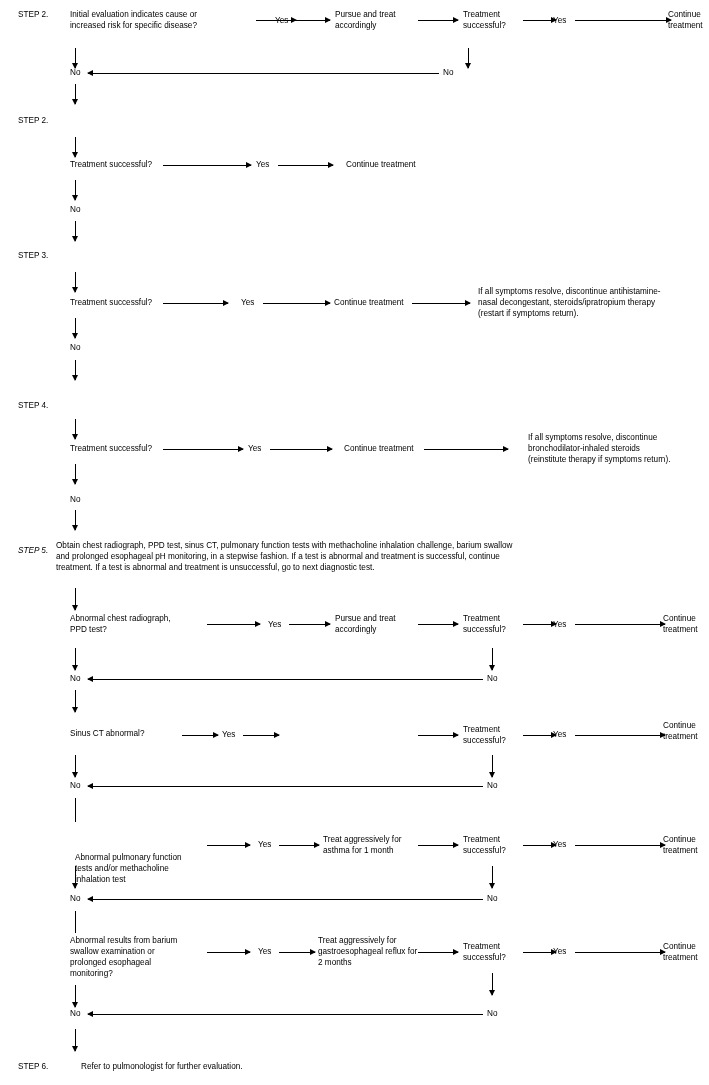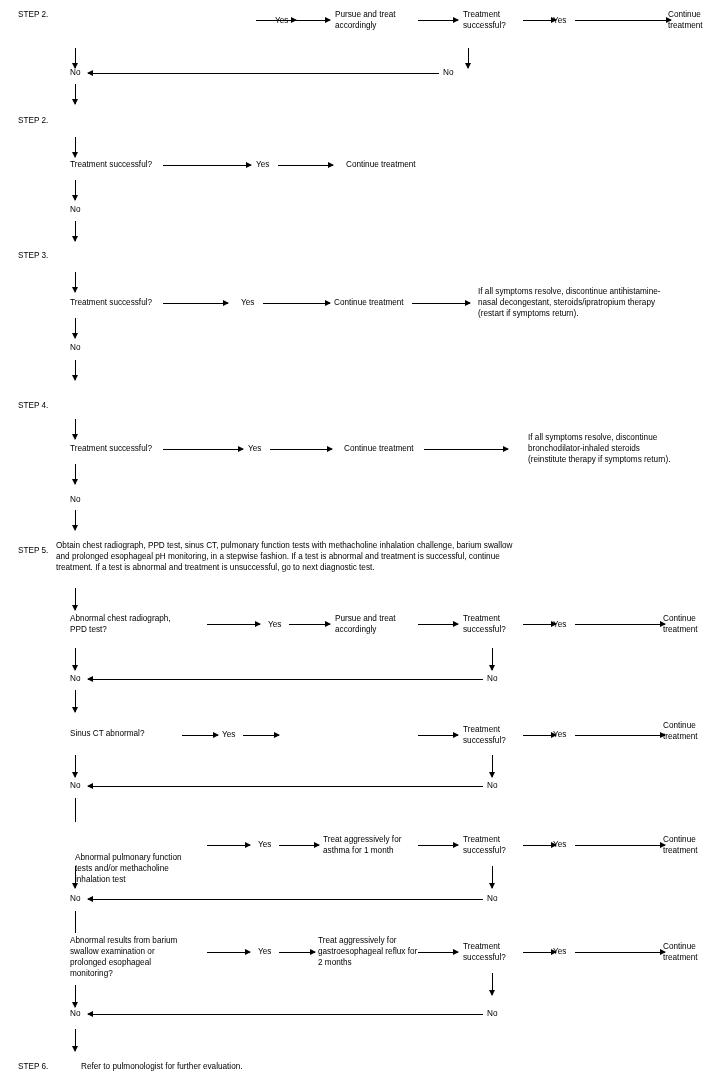"Initial evaluation indicates cause or" div.txt { html: none -> <div>Initial evaluation indicates cause or increased risk for specific disease?</div> }
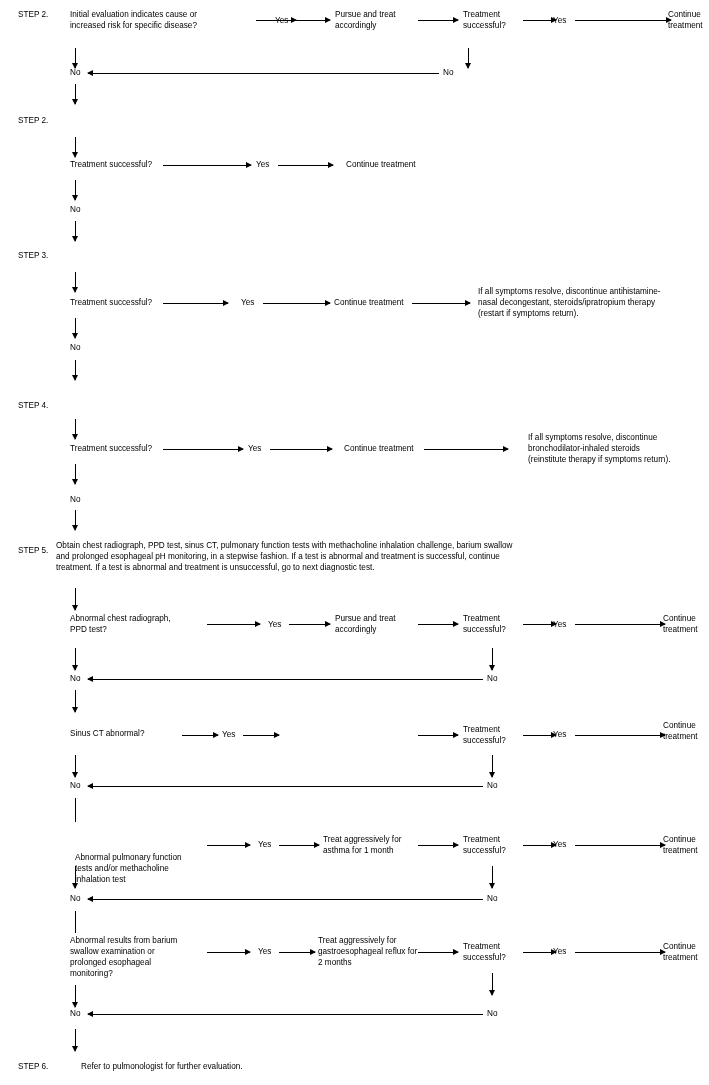"STEP 5." div.step-label { font-style: none -> italic }
